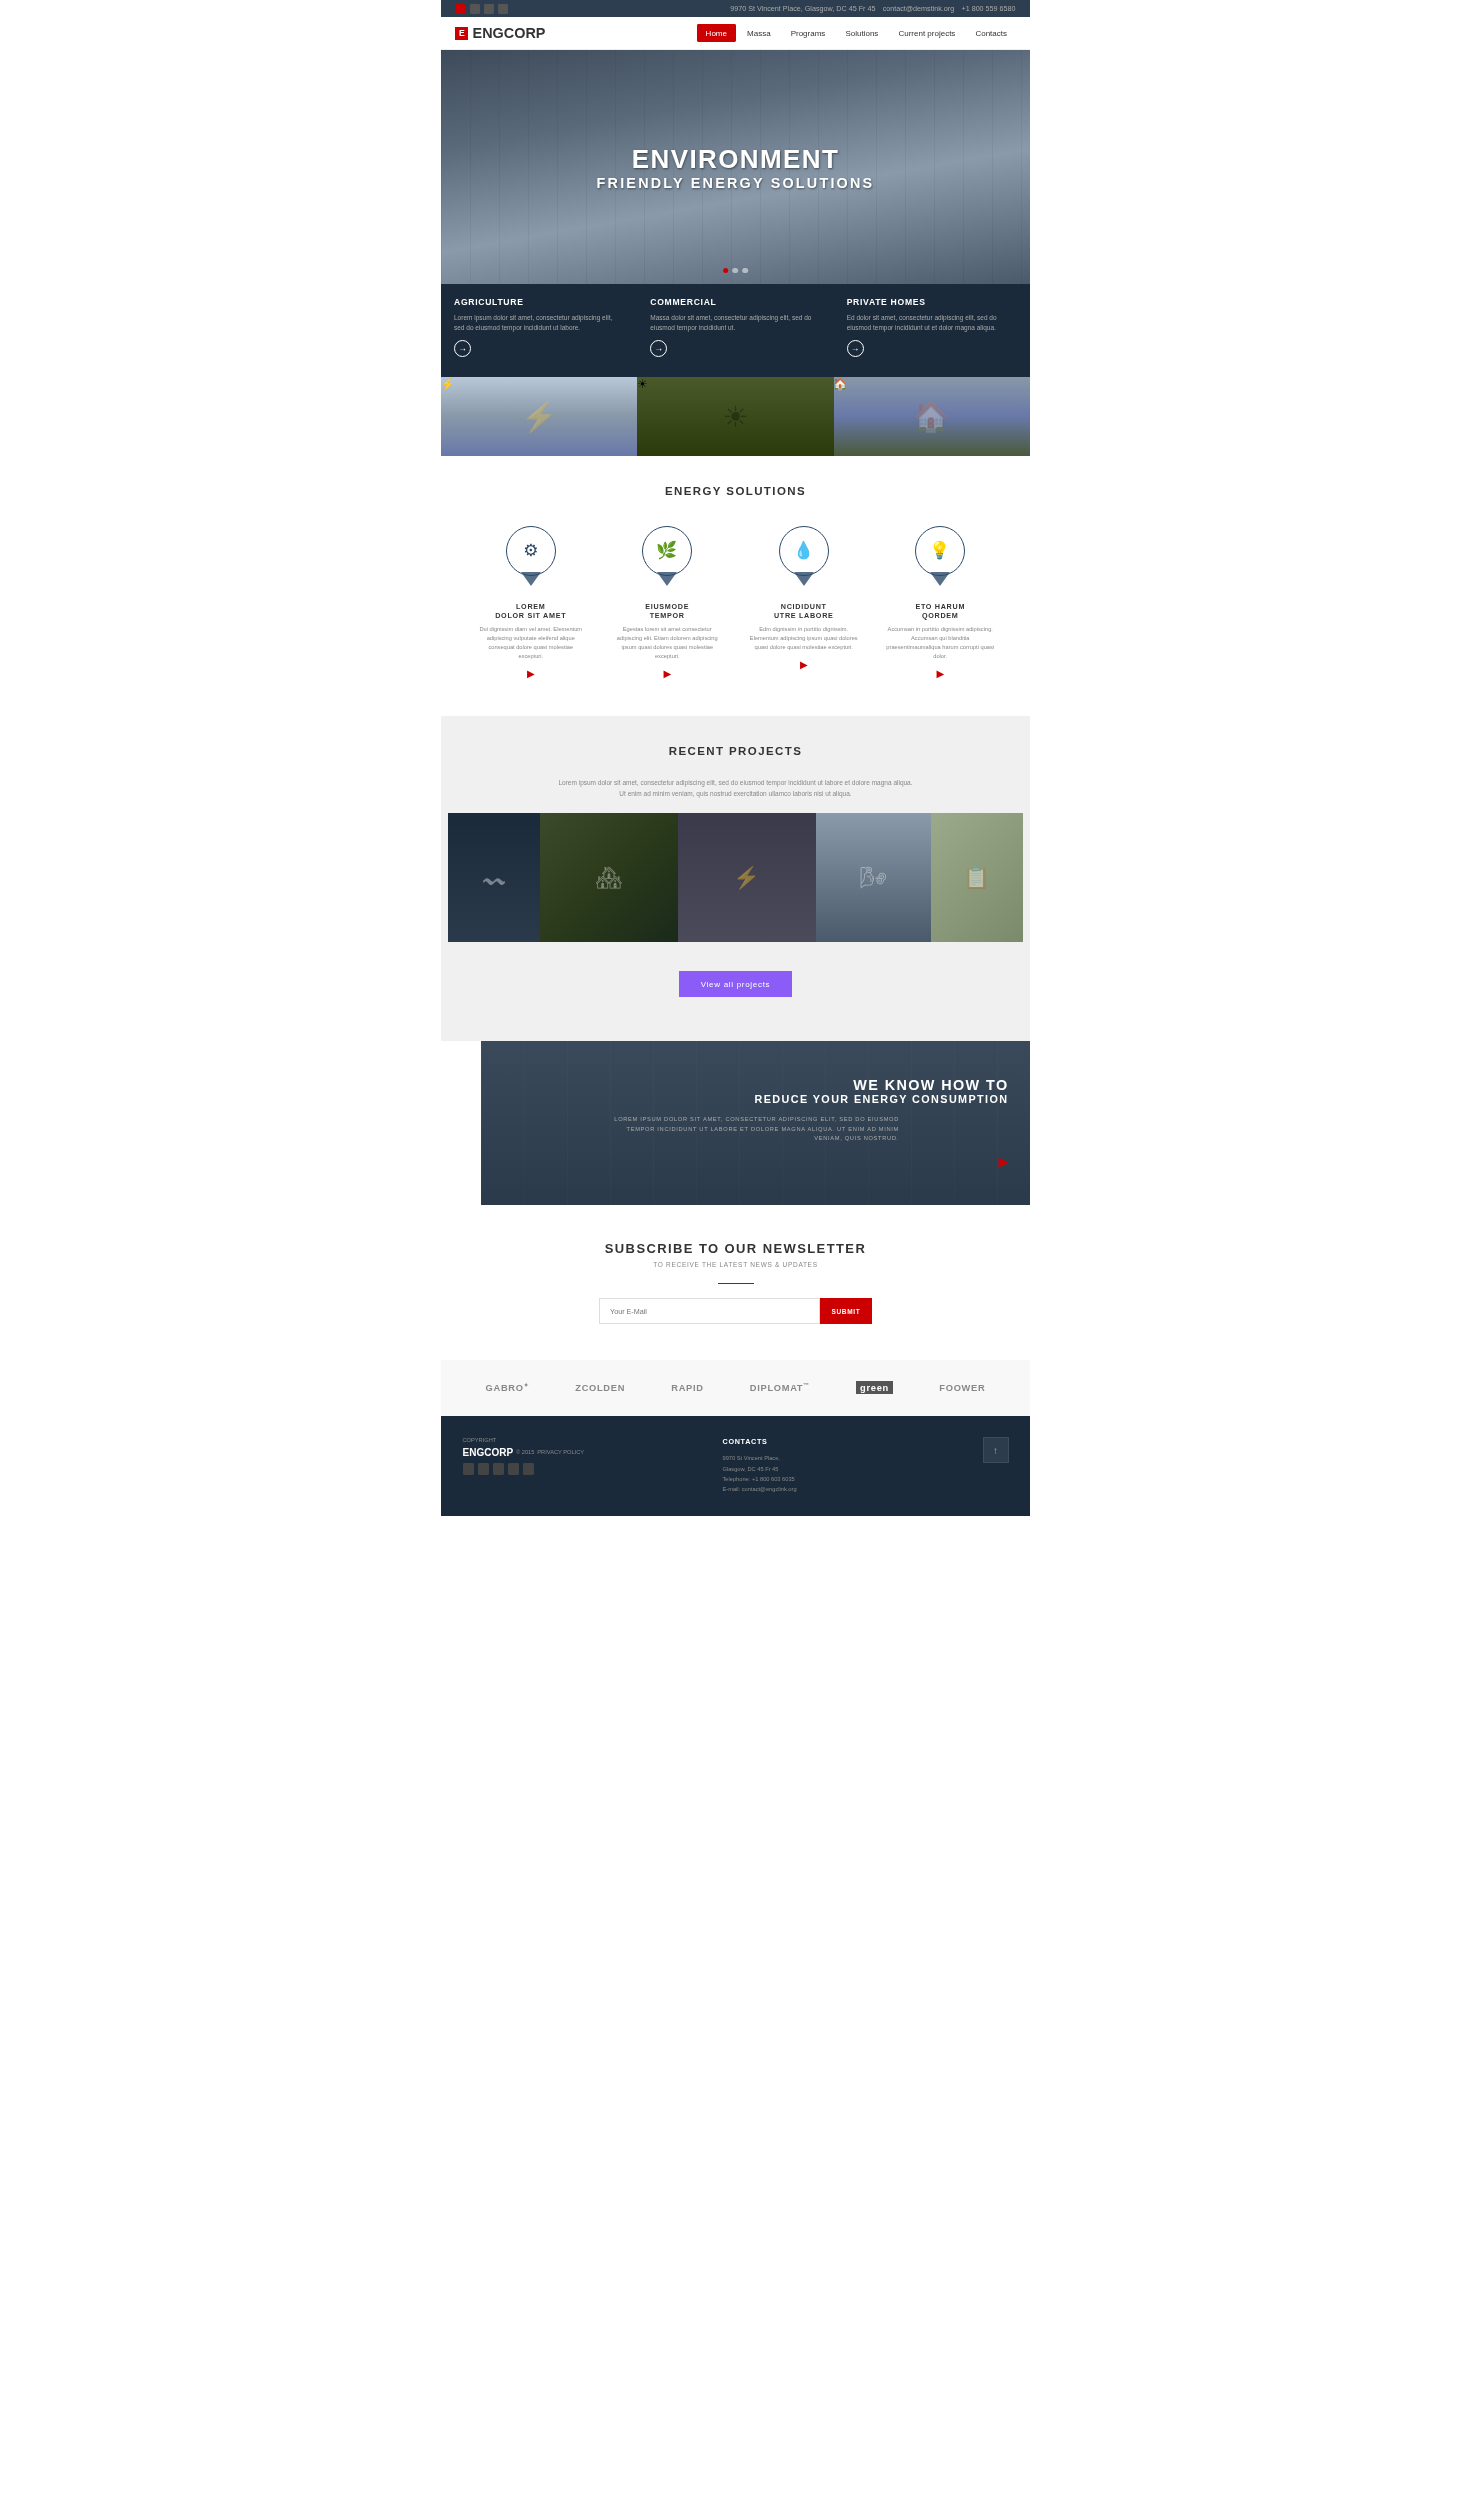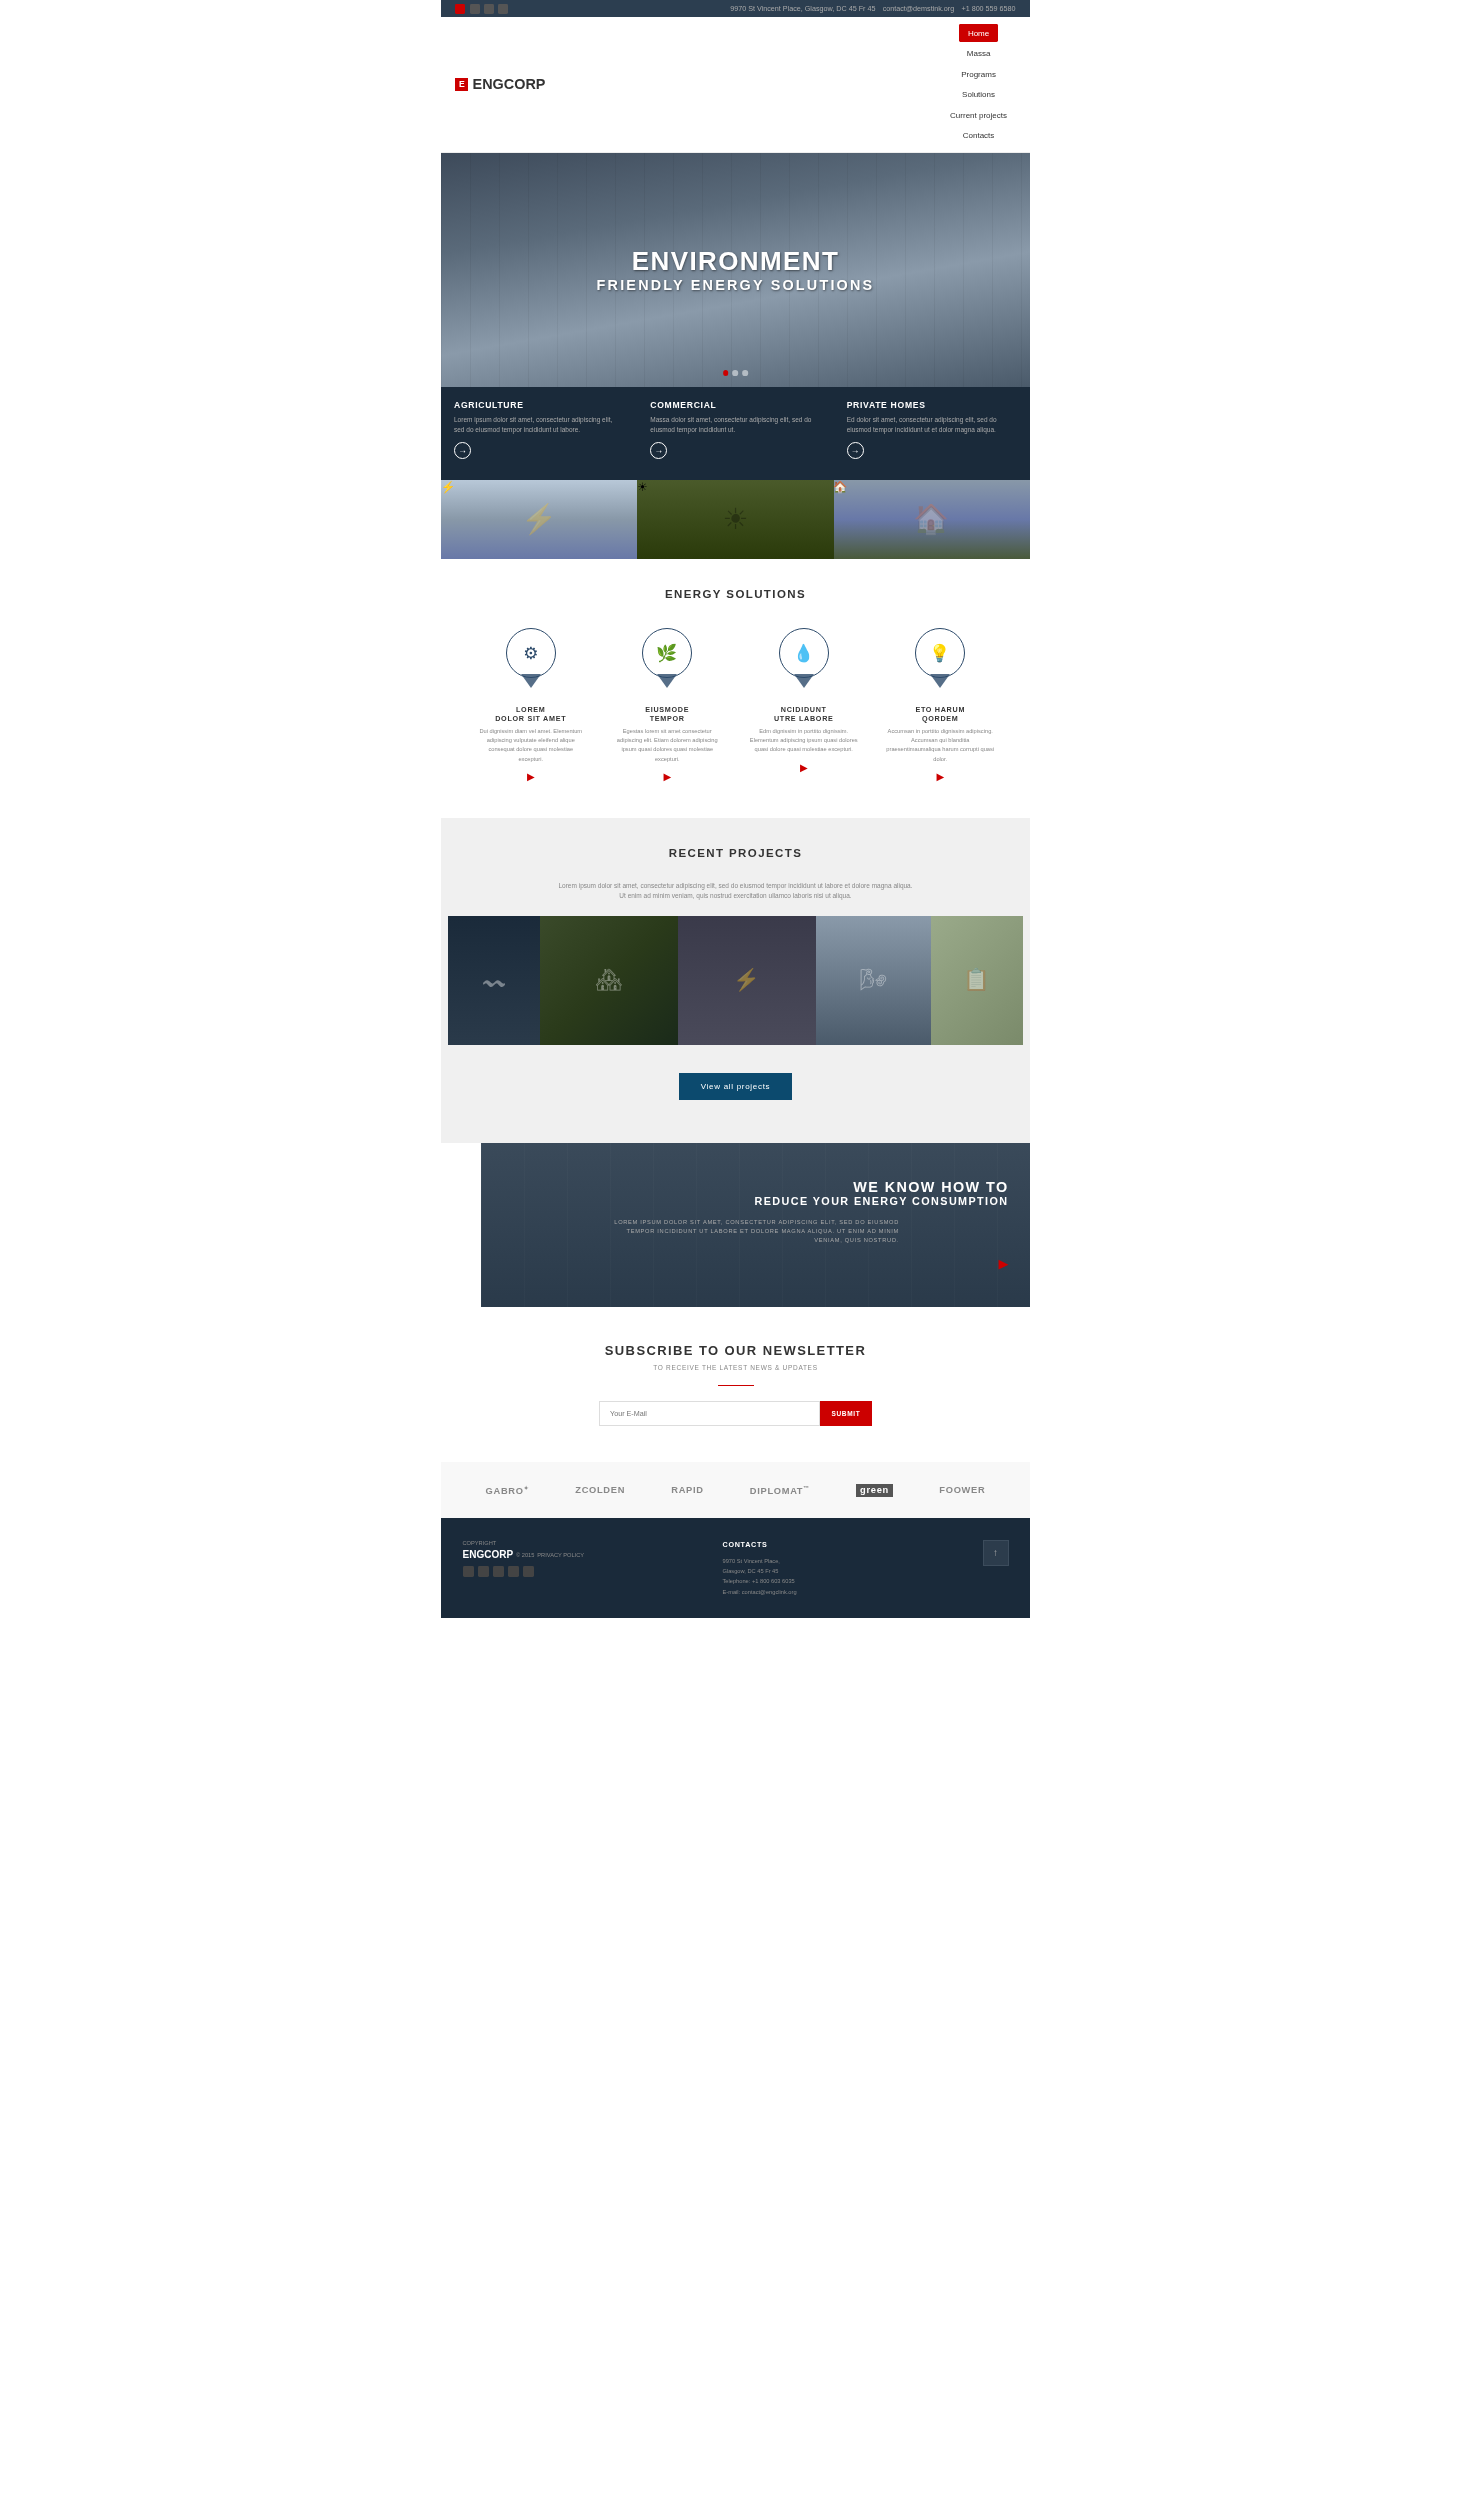"Home" .nav { flex-direction: column -> none }
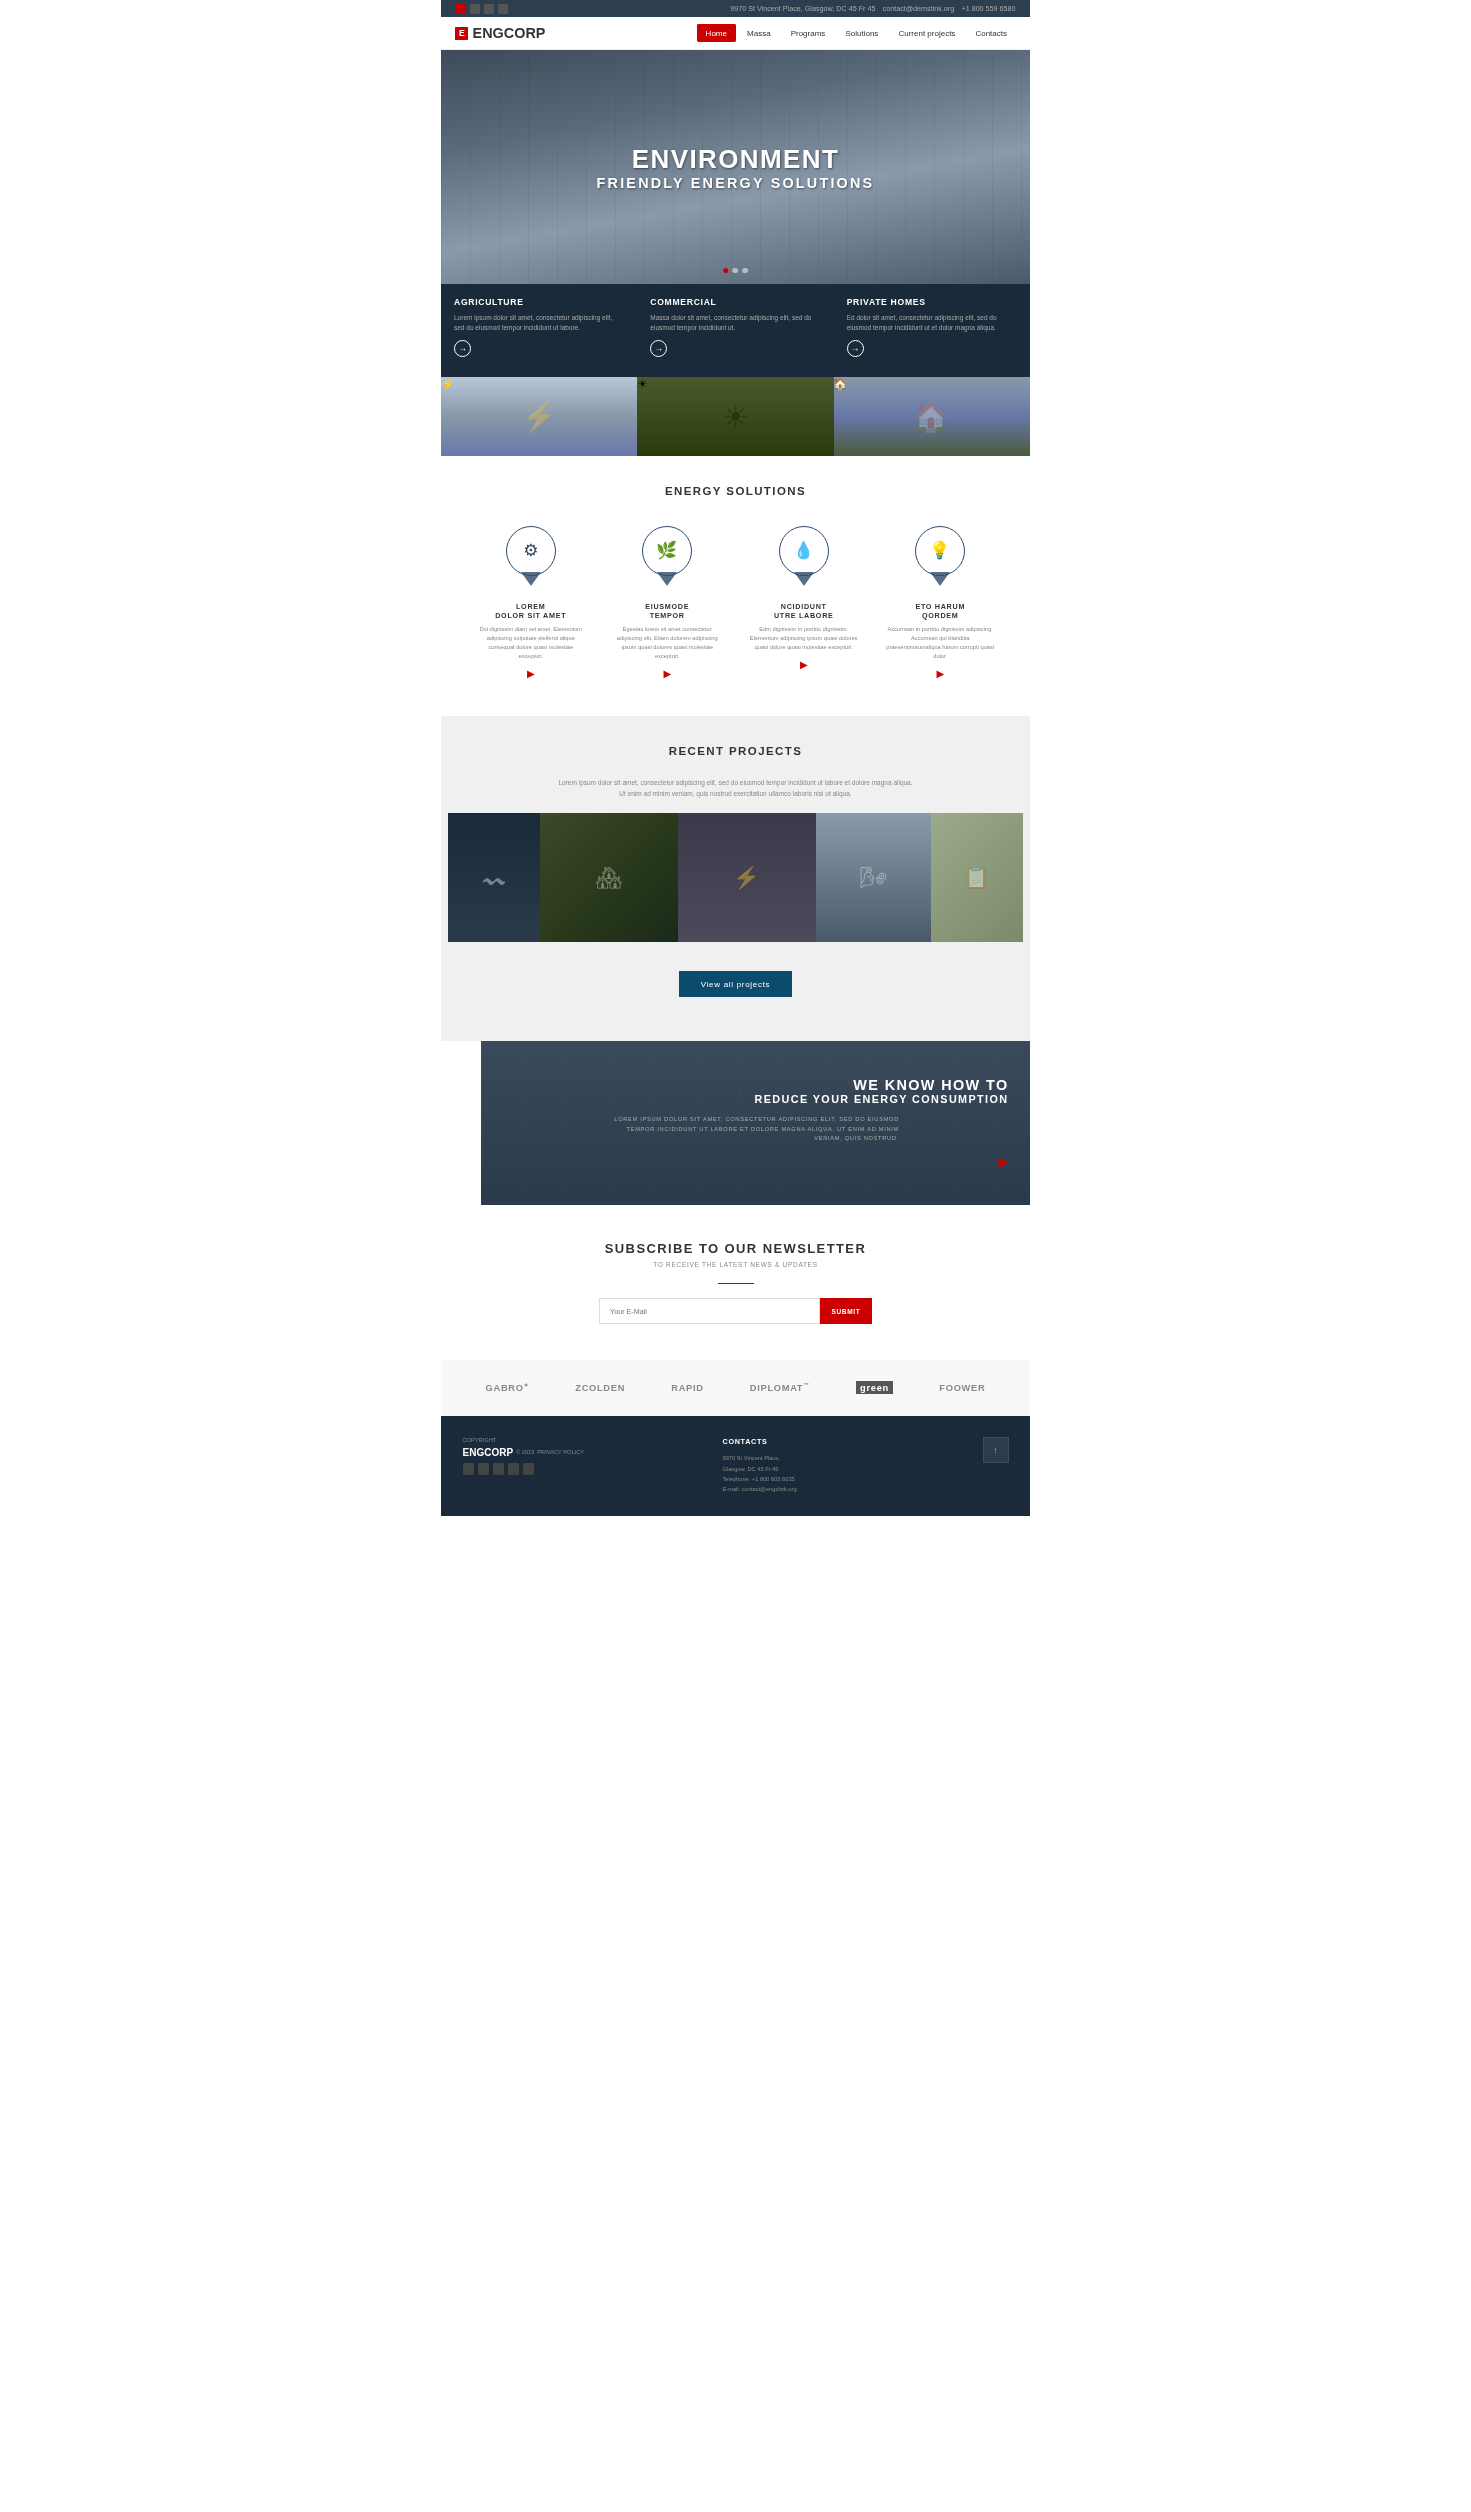"View all projects" .view-all-btn { background: #0c4a6e -> #8b5cf6 }
